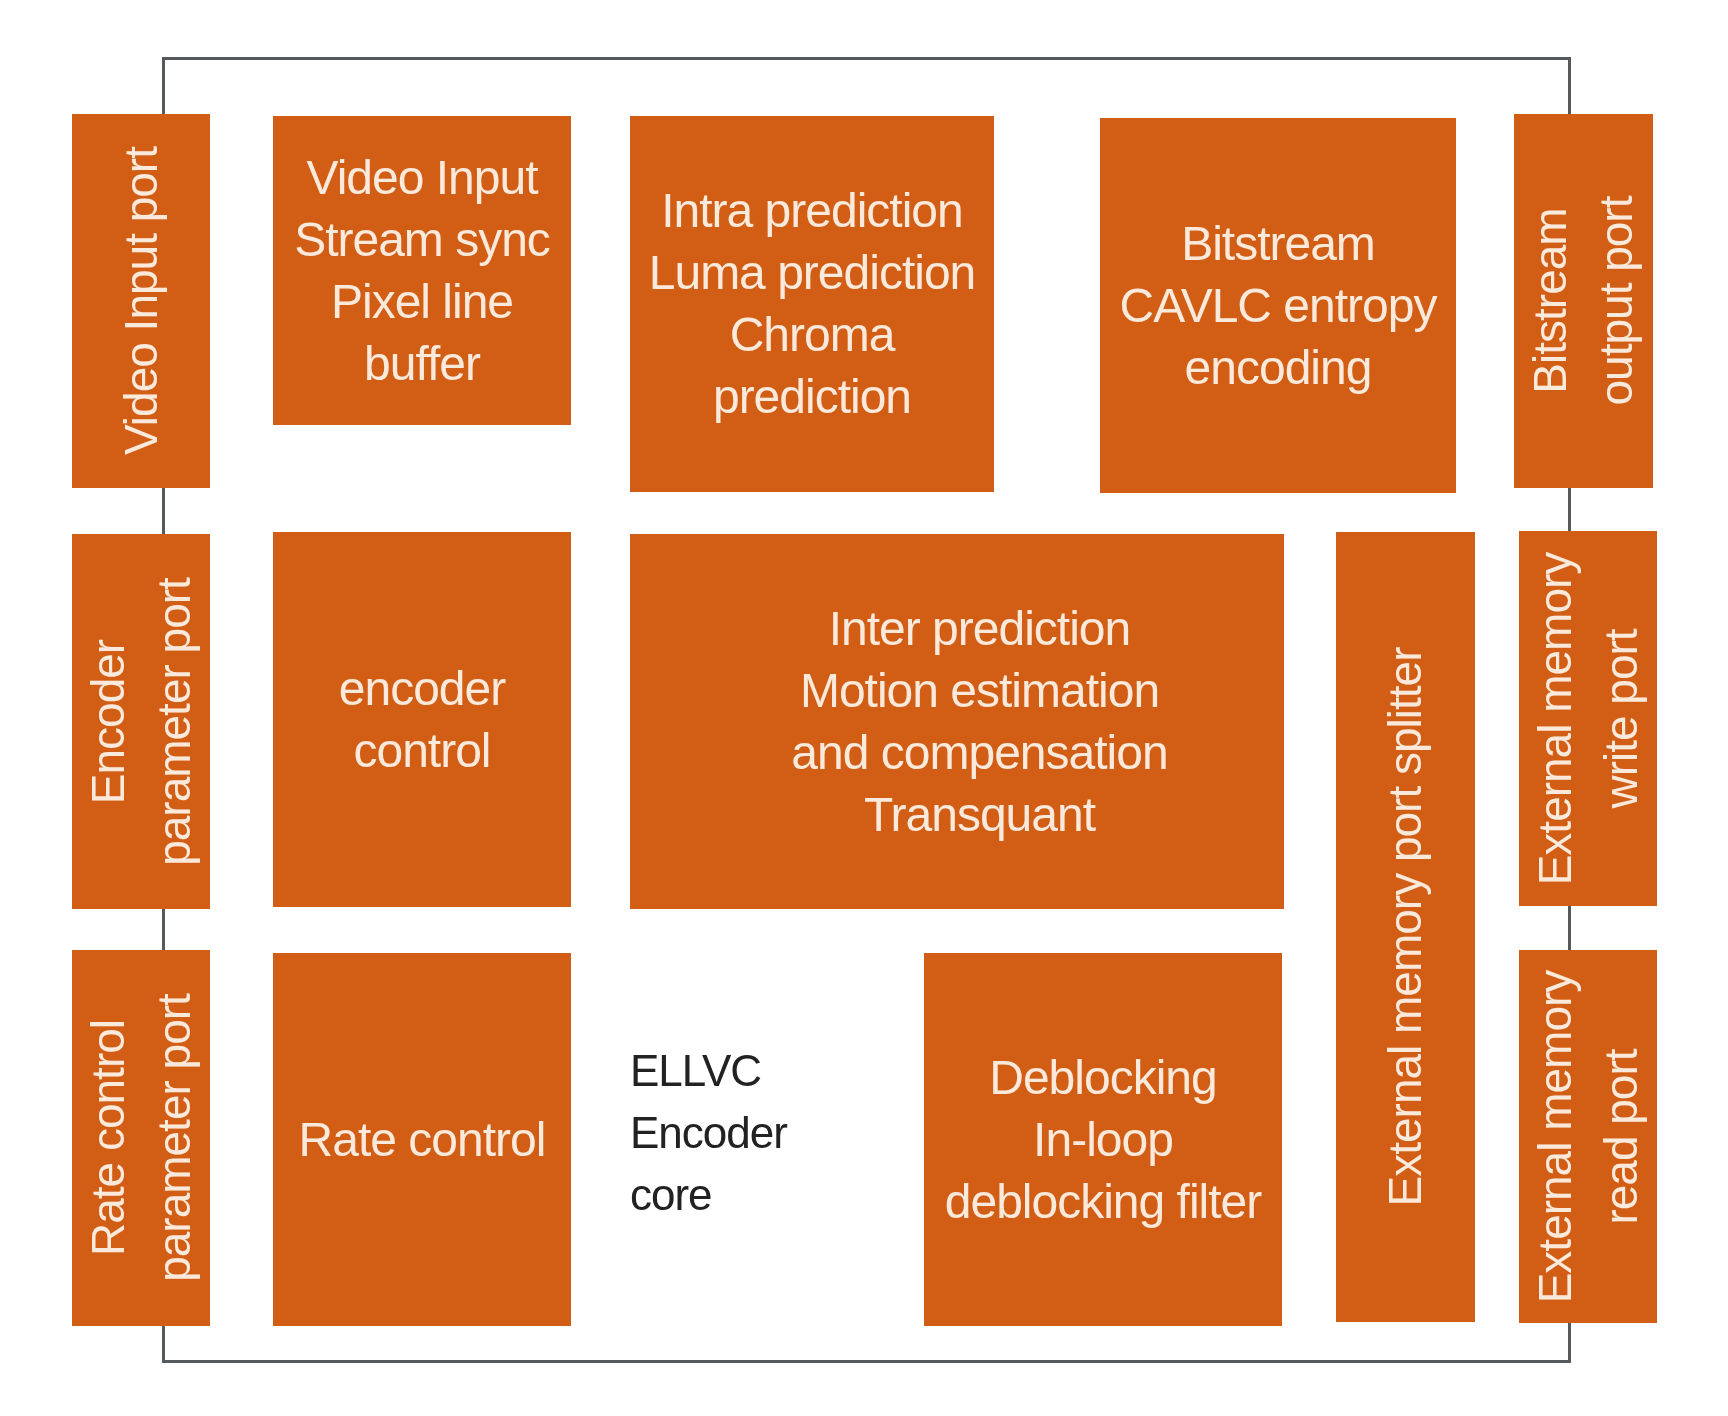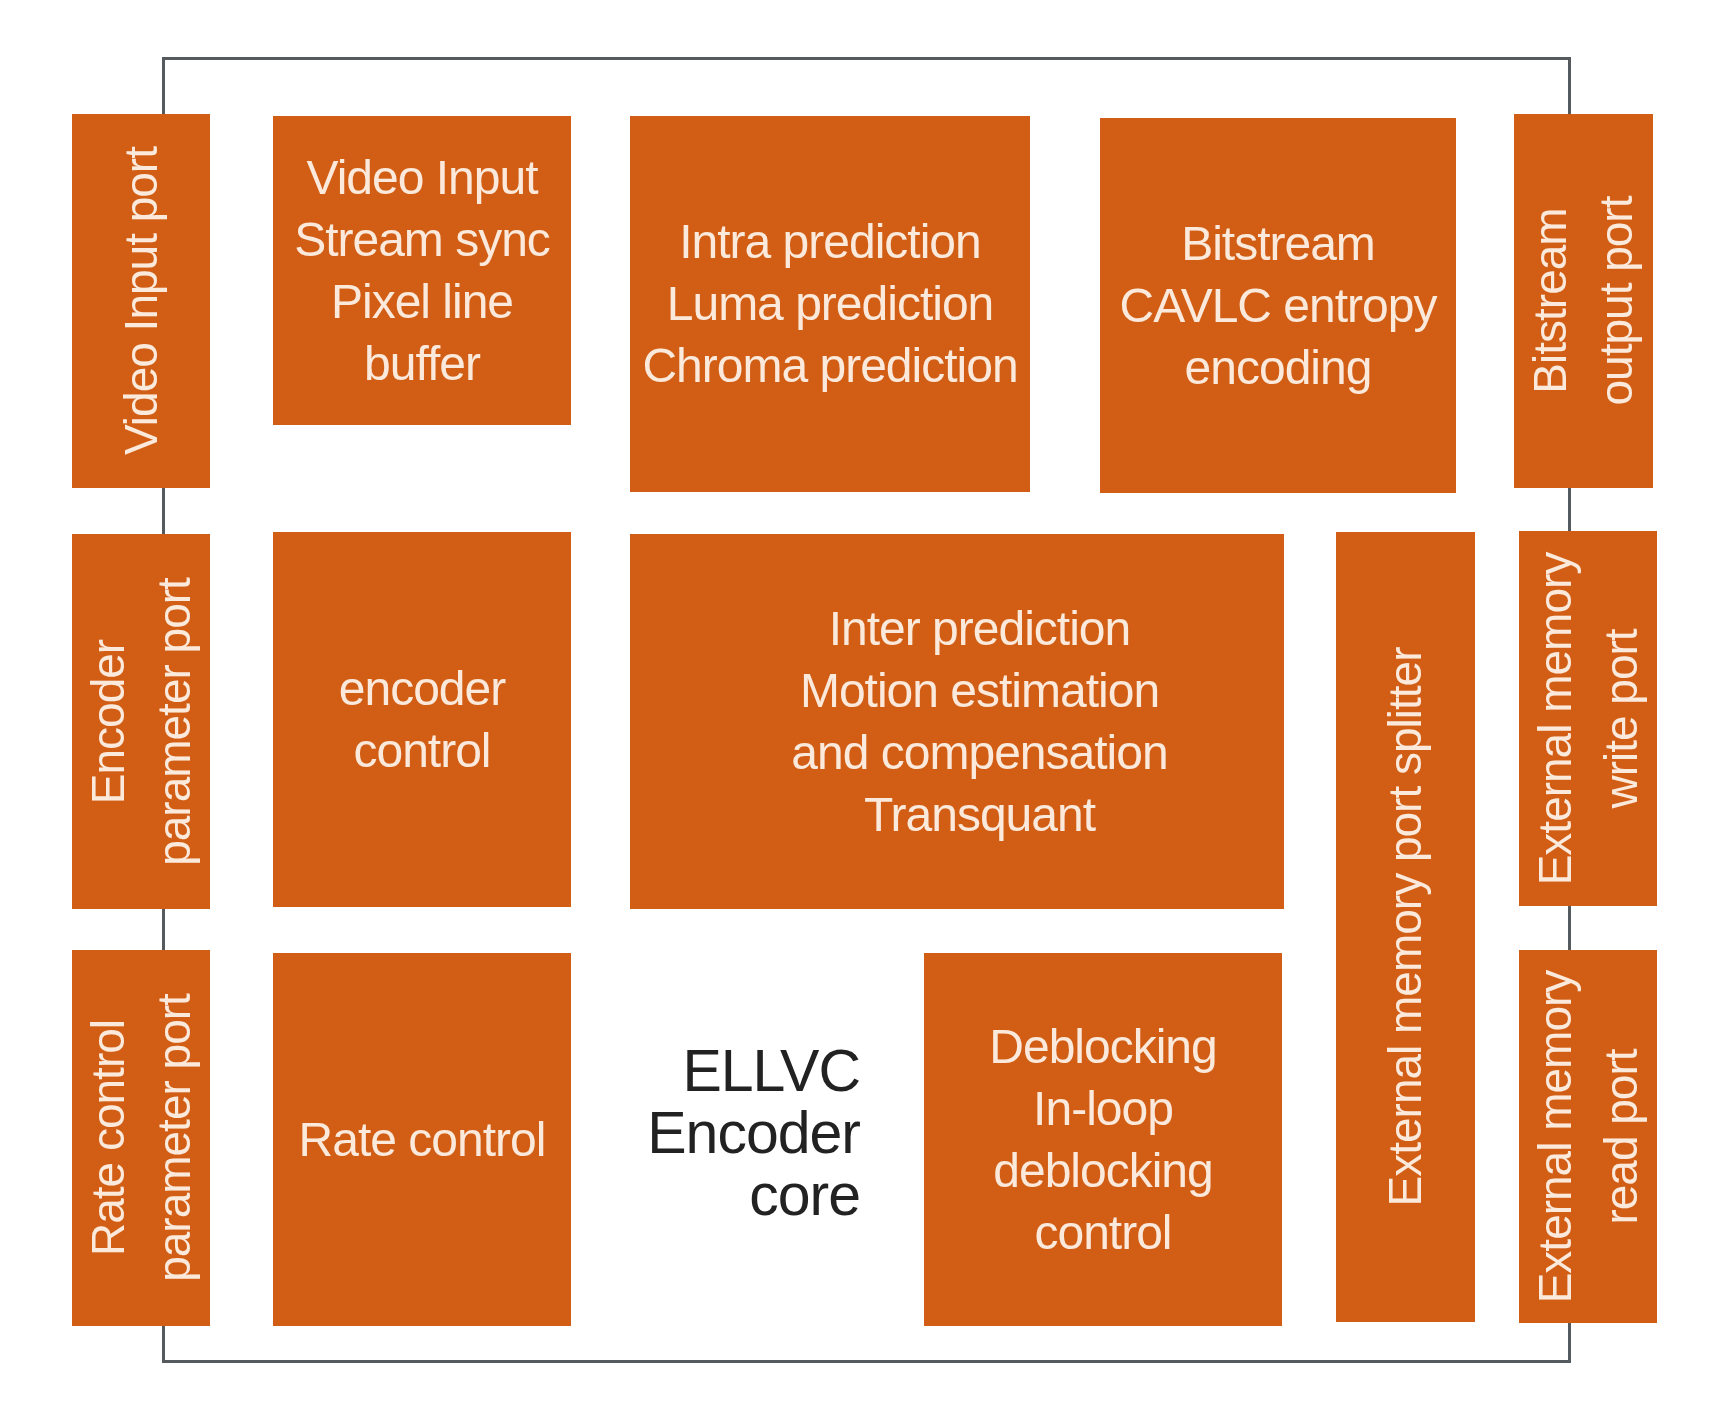"Intra prediction" div.blk { width: 400px -> 364px }
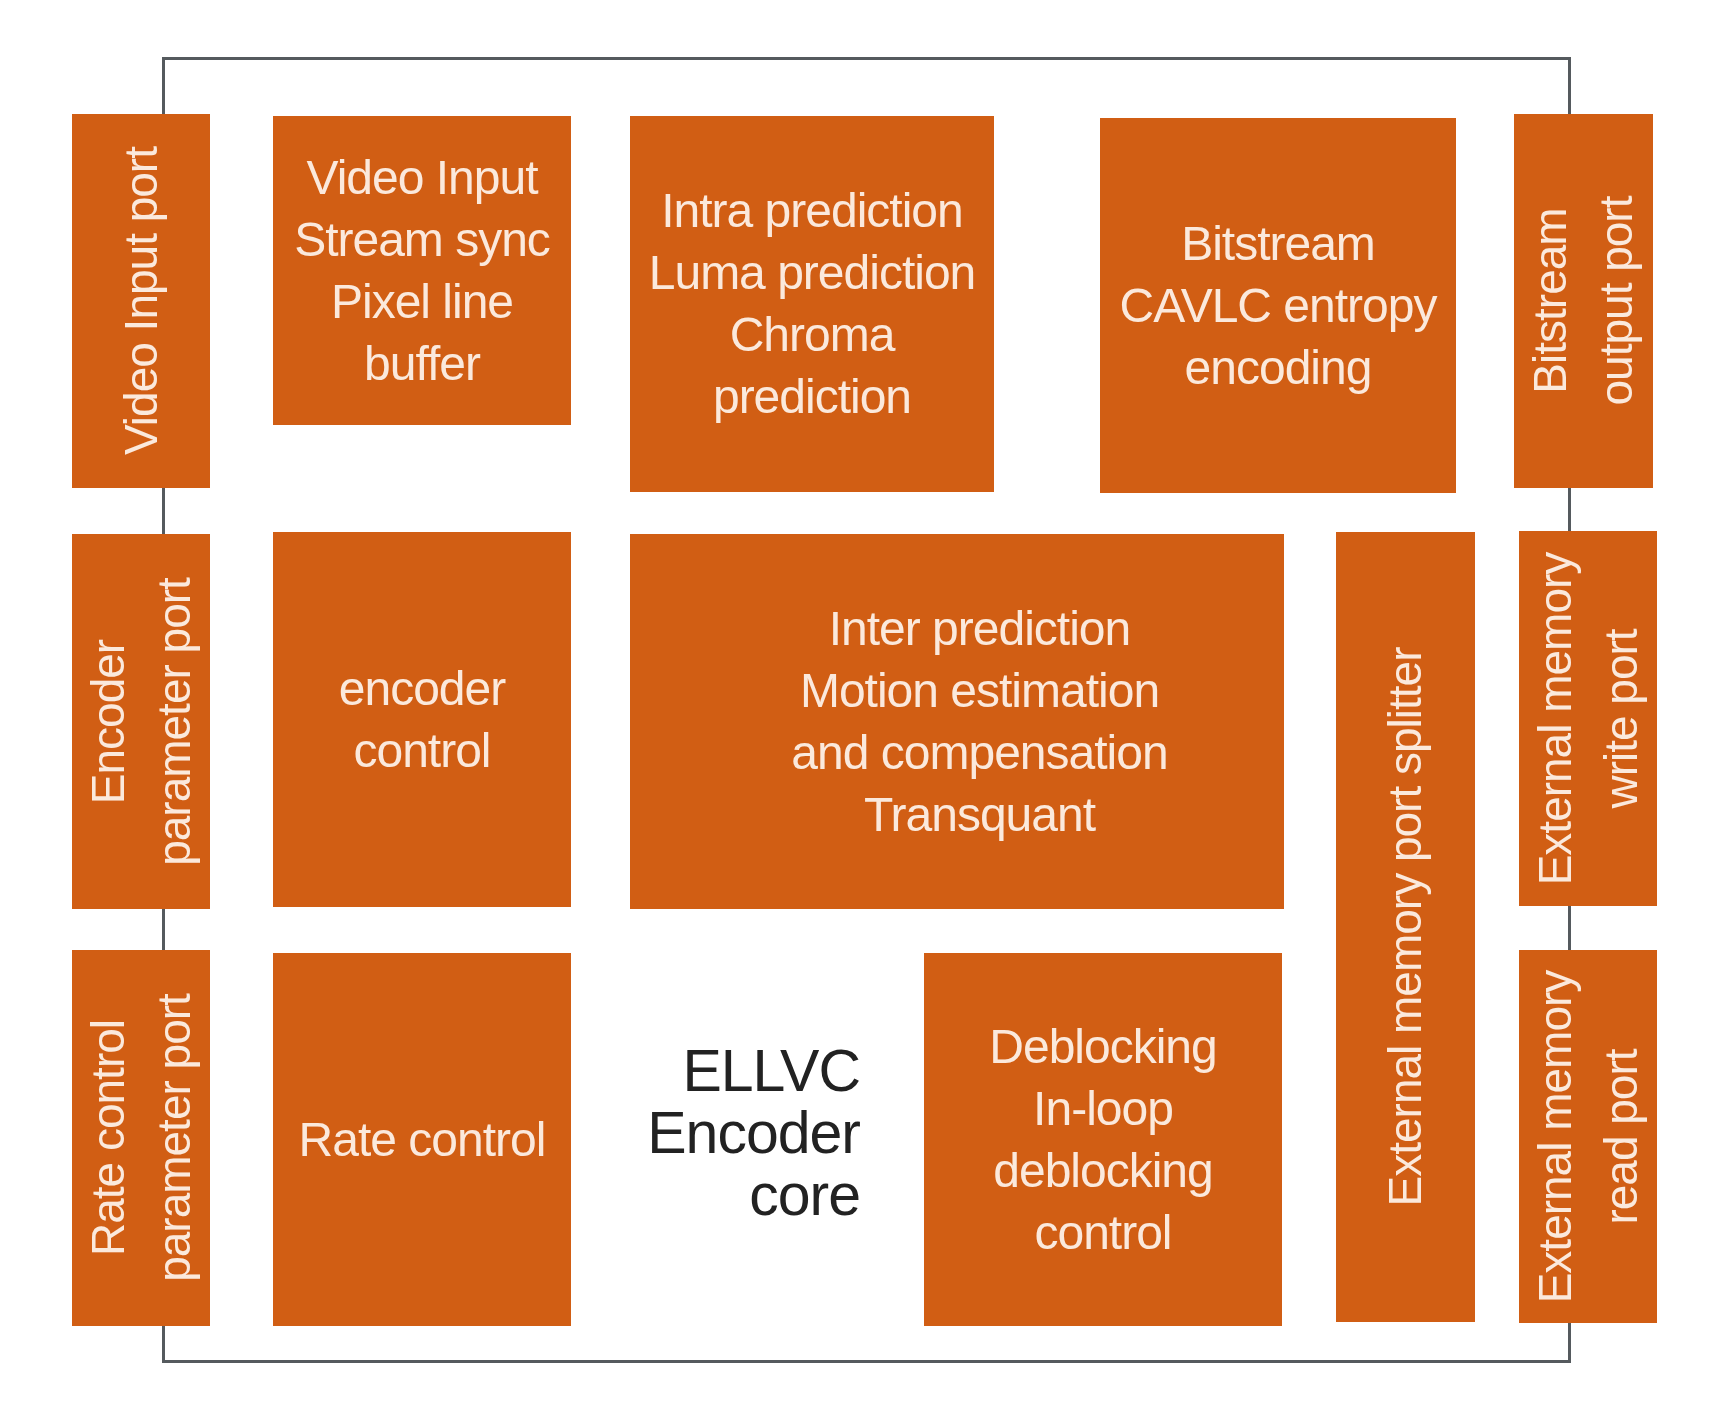"ELLVC" .core { font-size: 59px -> 44px; text-align: right -> left }
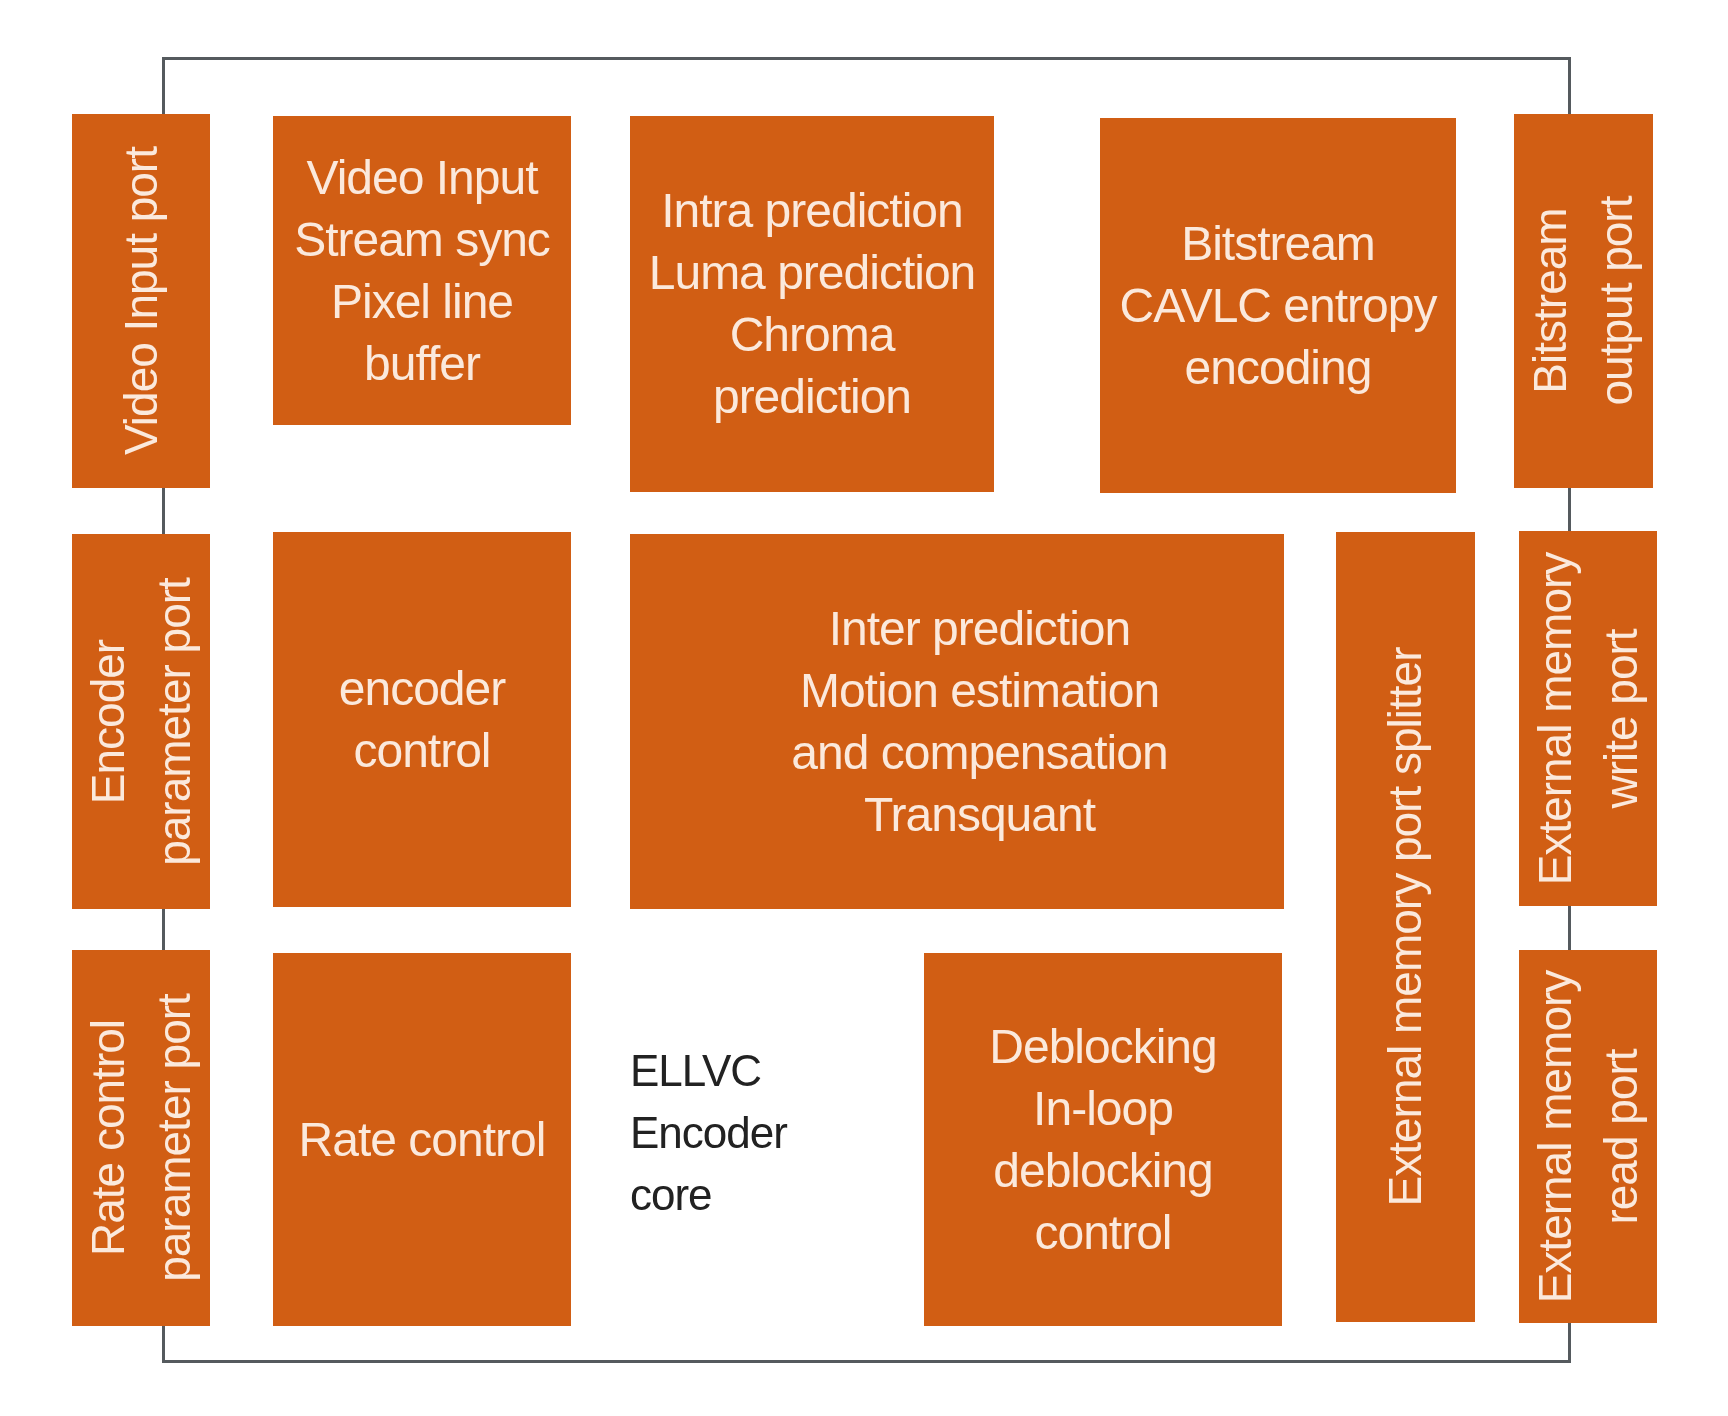"Deblocking" span.txt { text: control -> filter }
